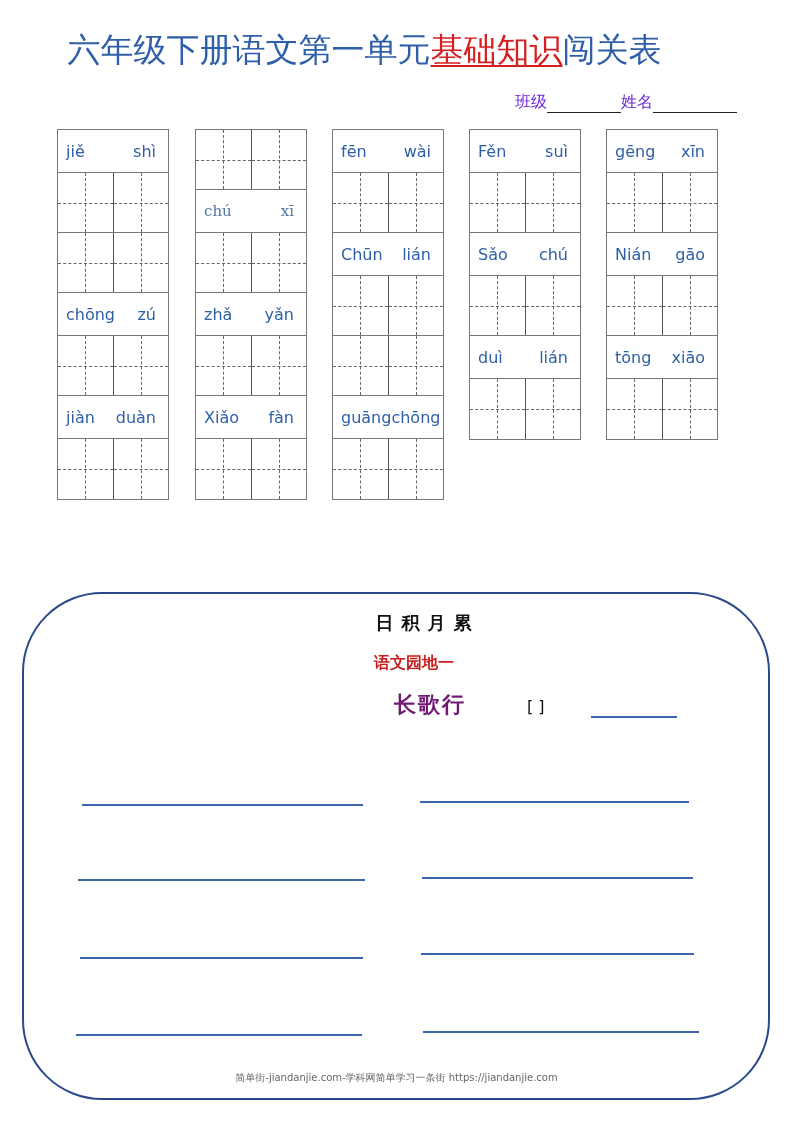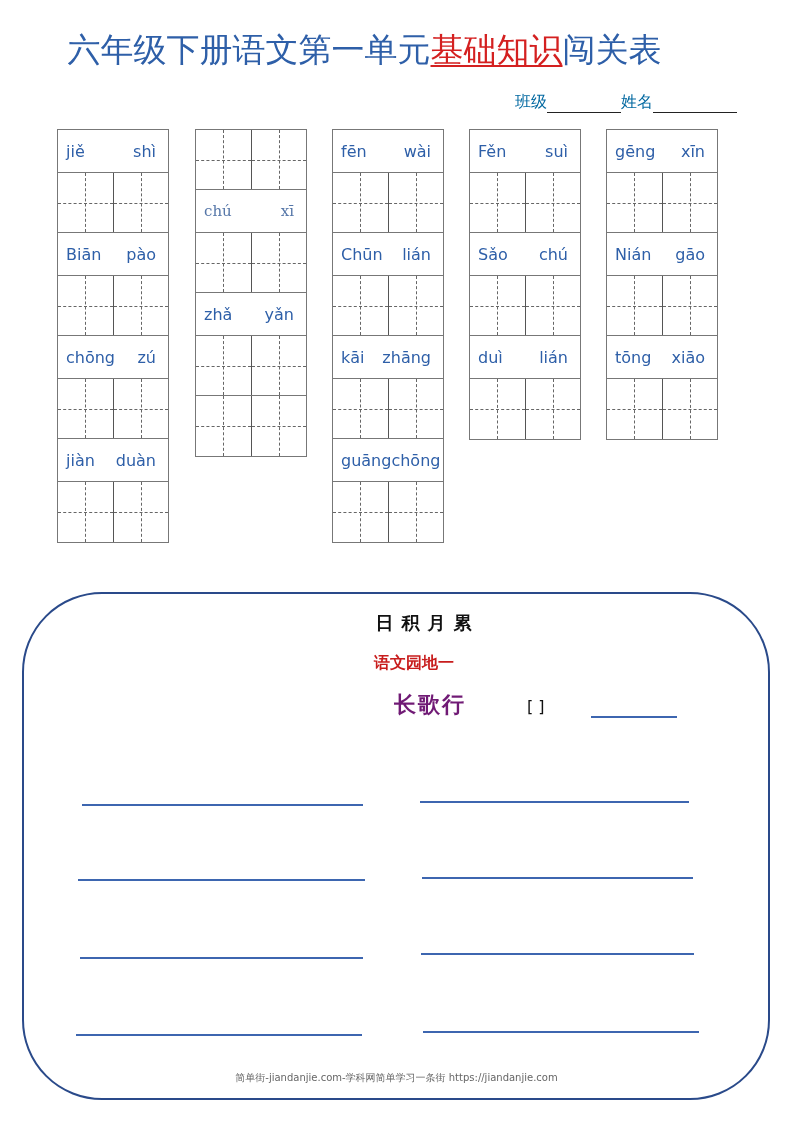"班级 姓名" .meta { color: #0369a1 -> #6d28d9 }
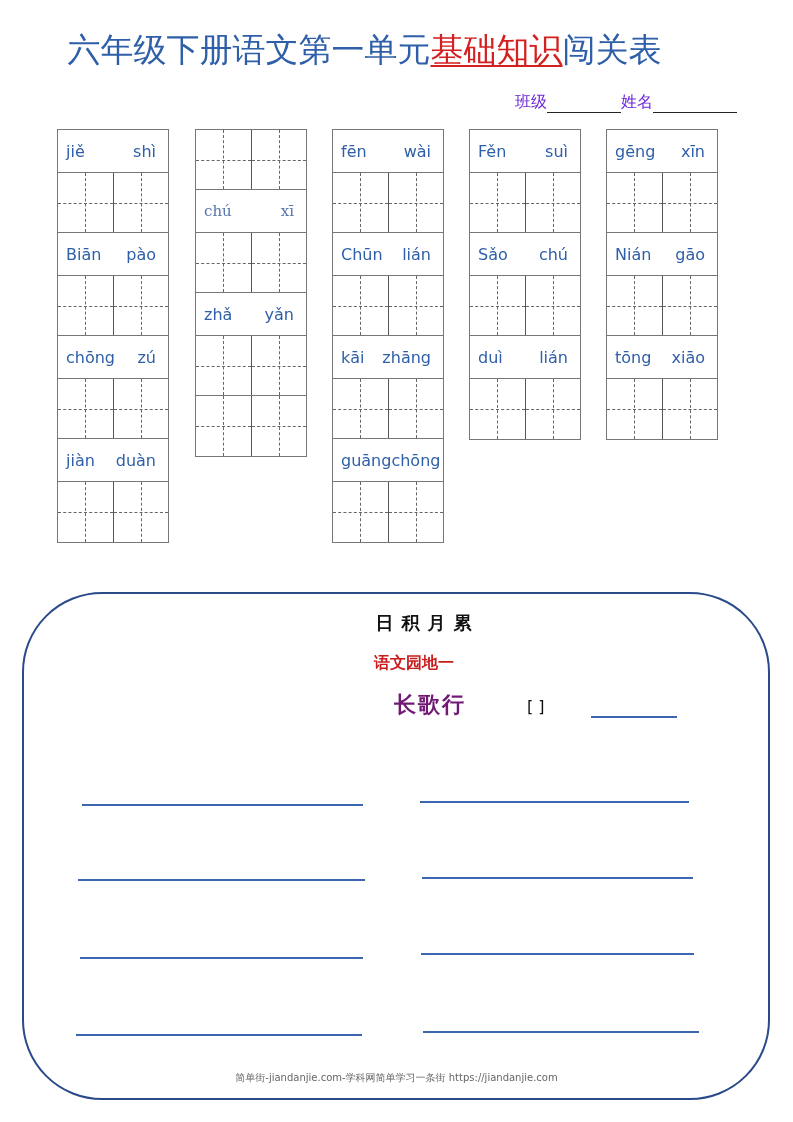"Biān" div.hdr { html: <div> <span>Biān</span> <span>pào</span> </div> -> none }
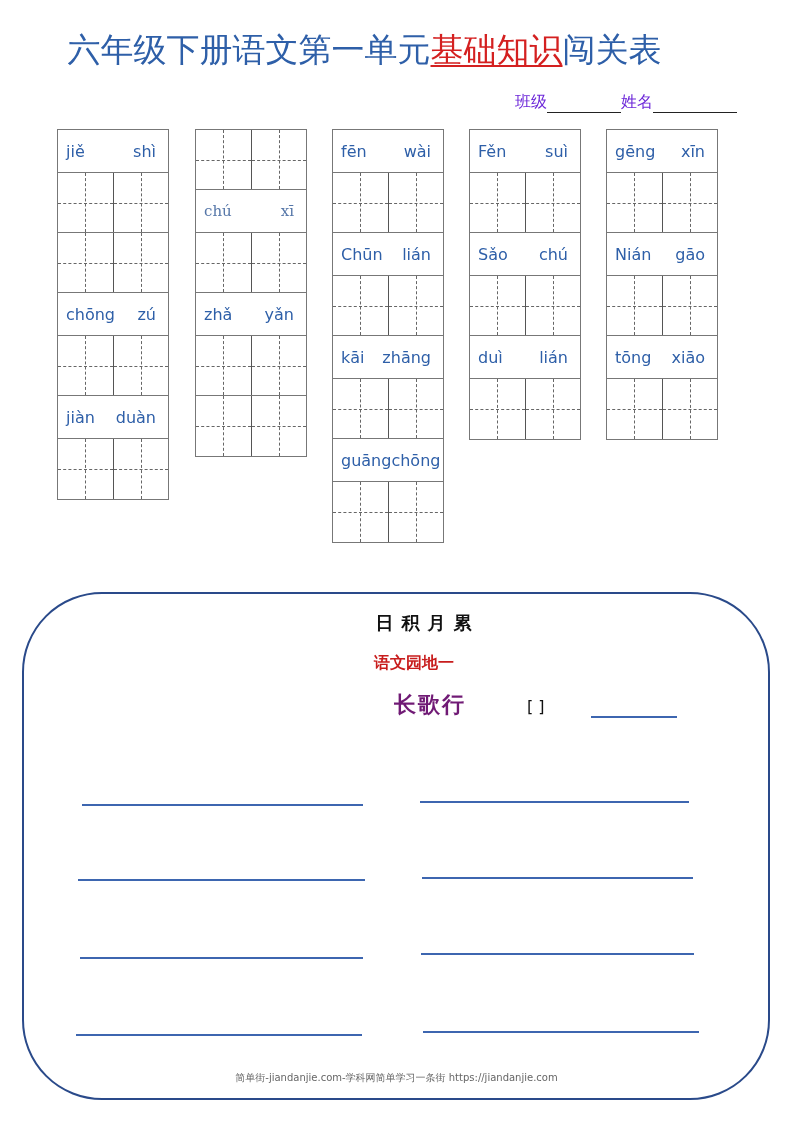"kāi" div.hdr { html: <div> <span>kāi</span> <span>zhāng</span> </div> -> none }
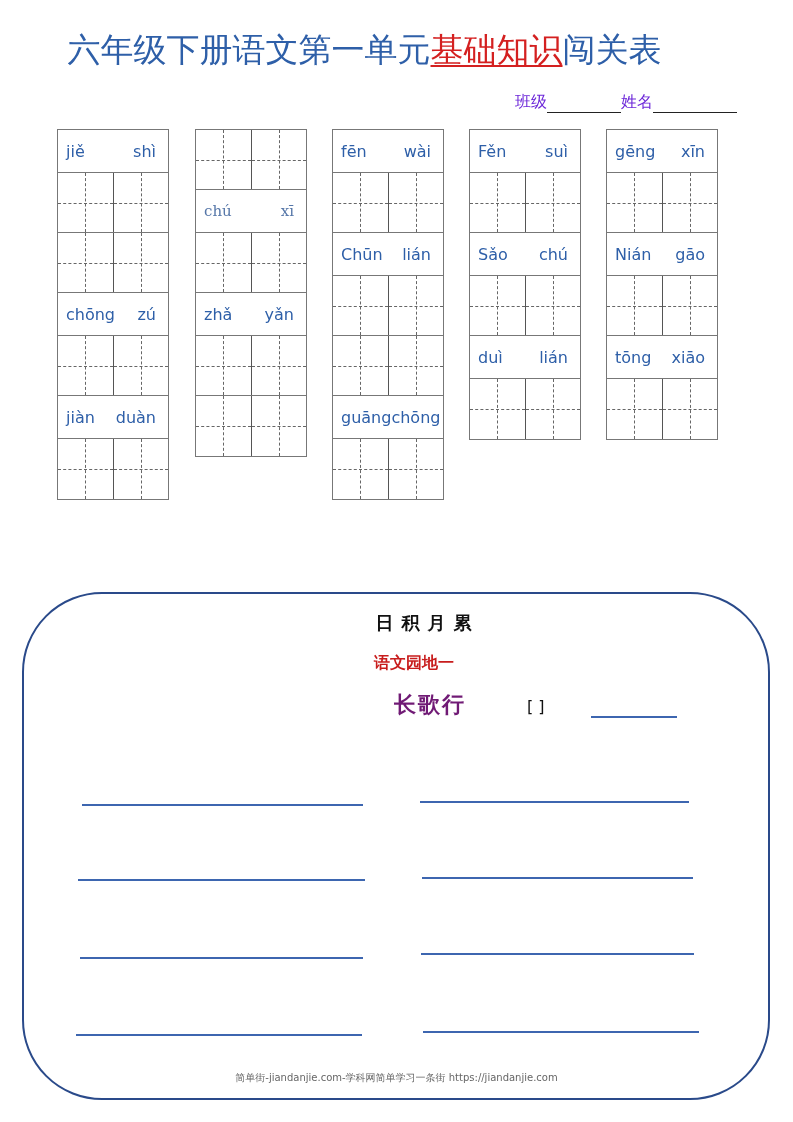"Xiǎo" div.hdr { html: none -> <div> <span>Xiǎo</span> <span>fàn</span> </div> }
